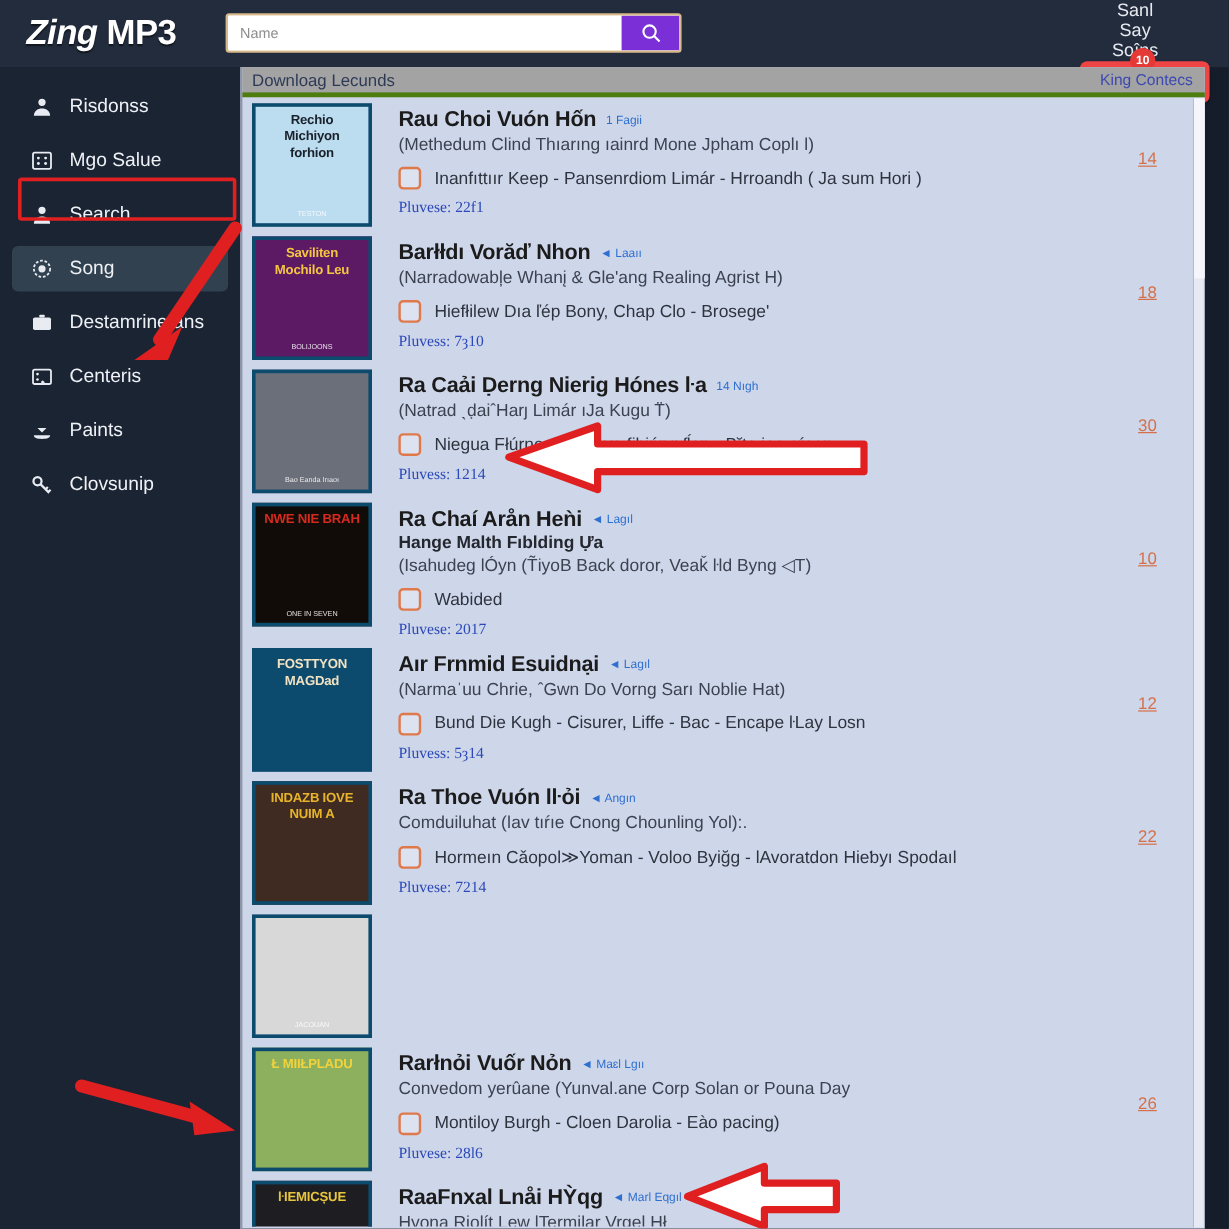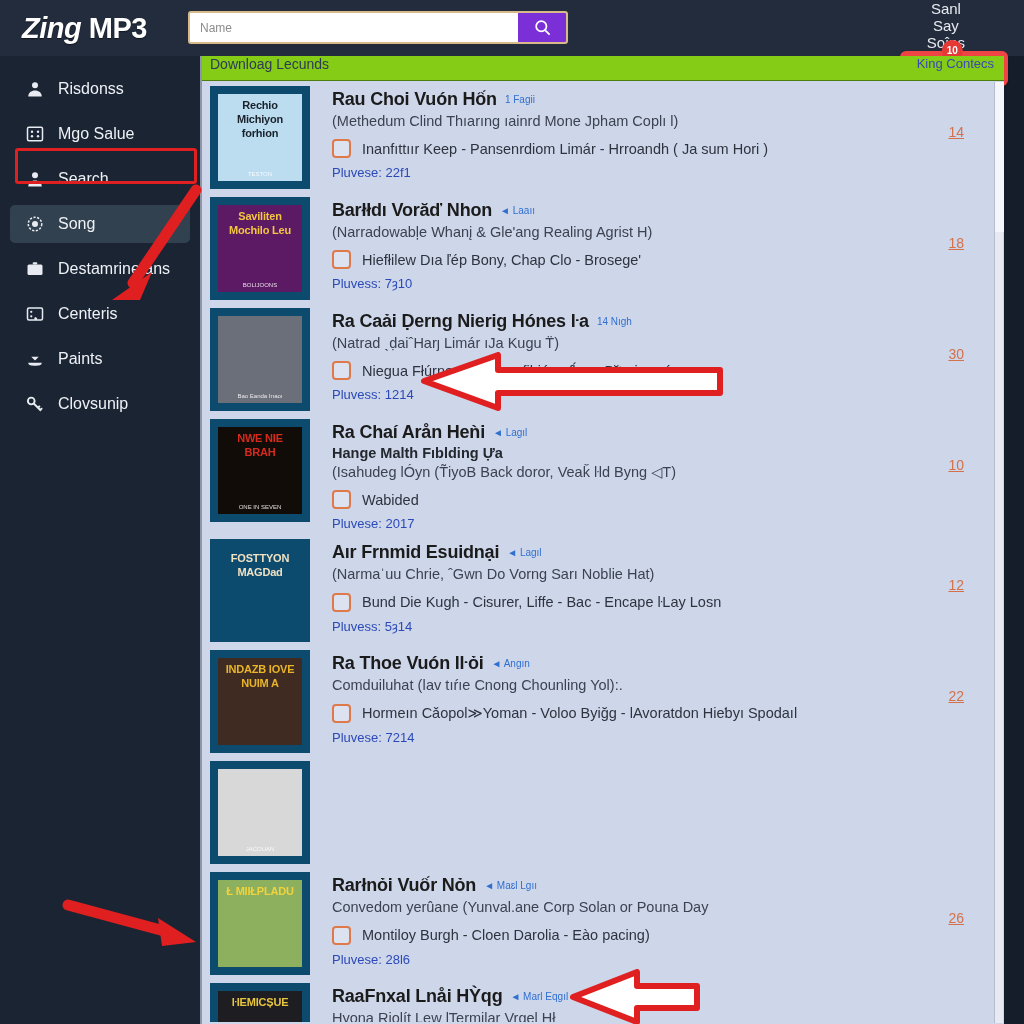"Downloag Lecunds" .panel-head { align-items: none -> center; background: #84cc16 -> #a3a3a3; border-bottom: 1px solid #4d7c0f -> 4px solid #4d7c0f }
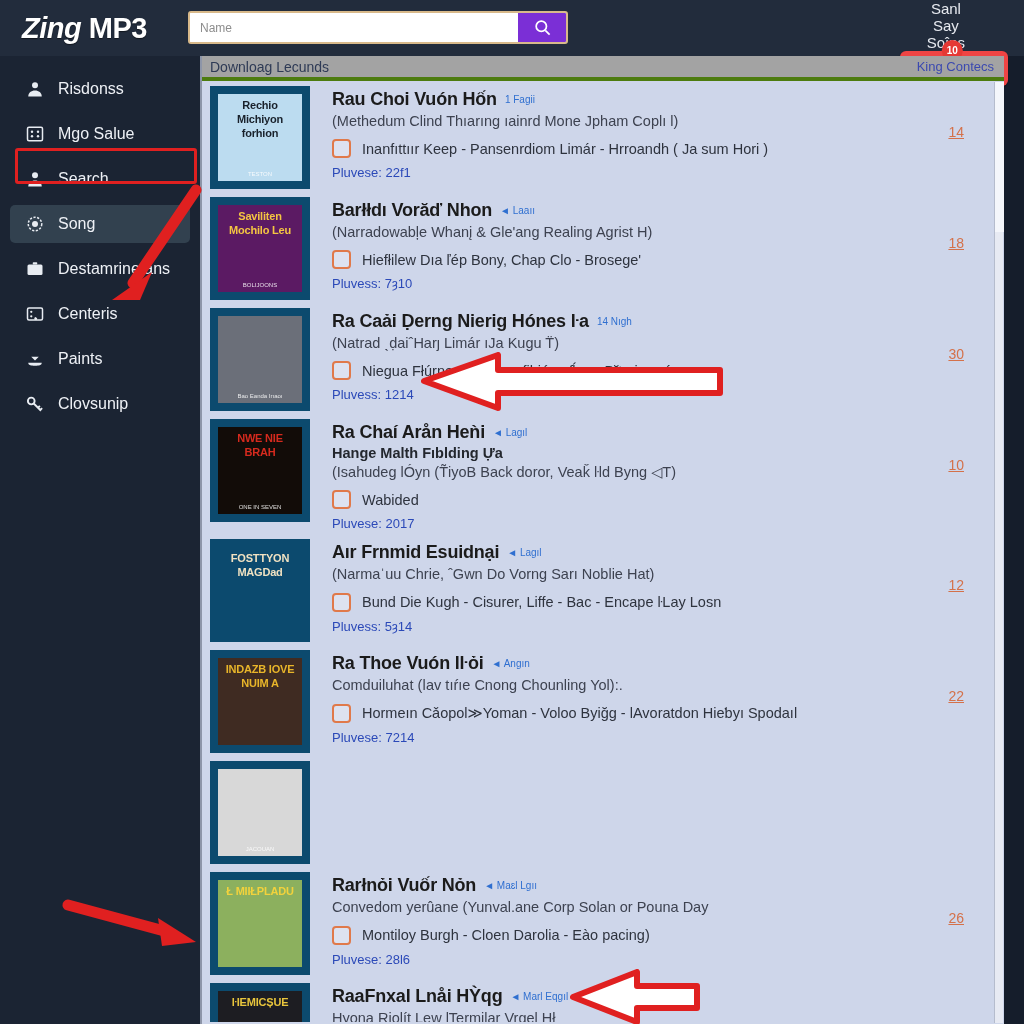"Rechio" .thumb { border: 8px solid #0c4a6e -> 3px solid #0c4a6e }
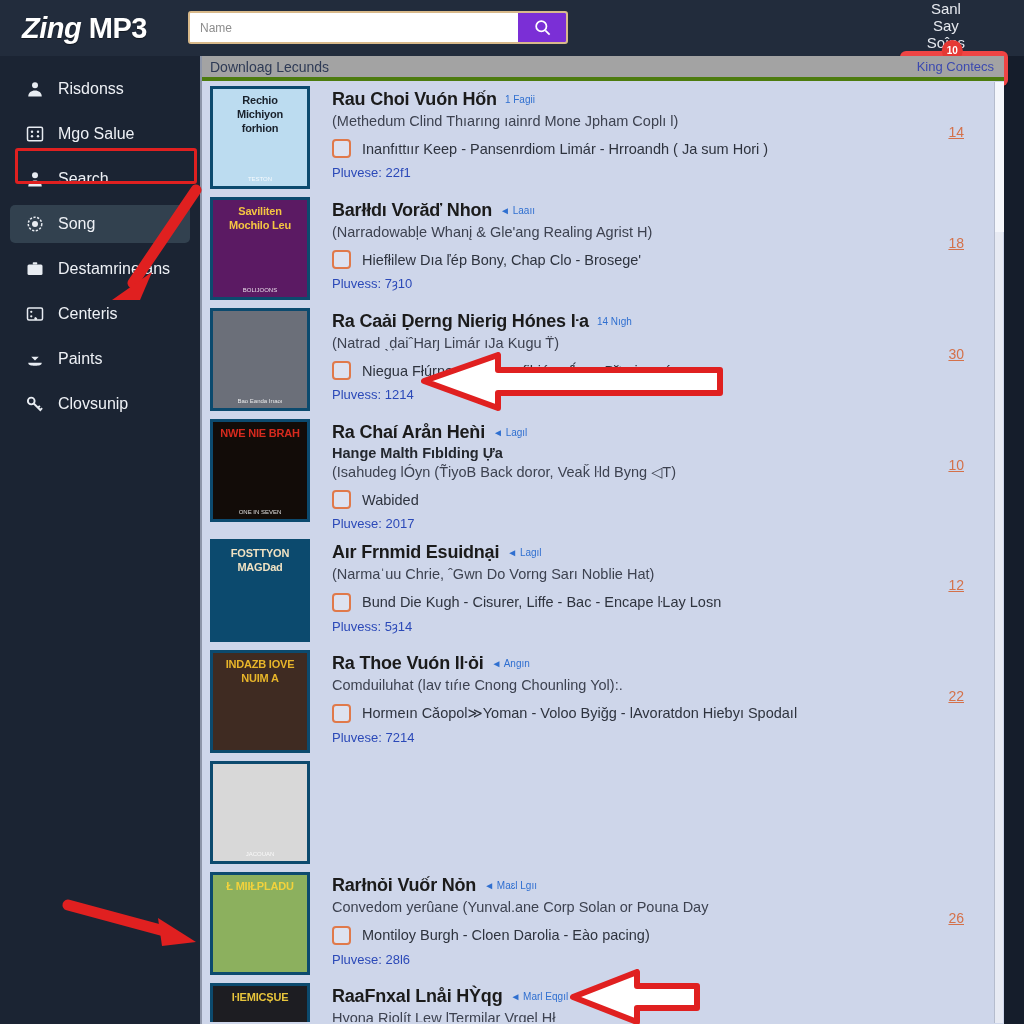"Pluvese: 22f1" .r-plays { font-family: none -> Liberation Serif, serif }
